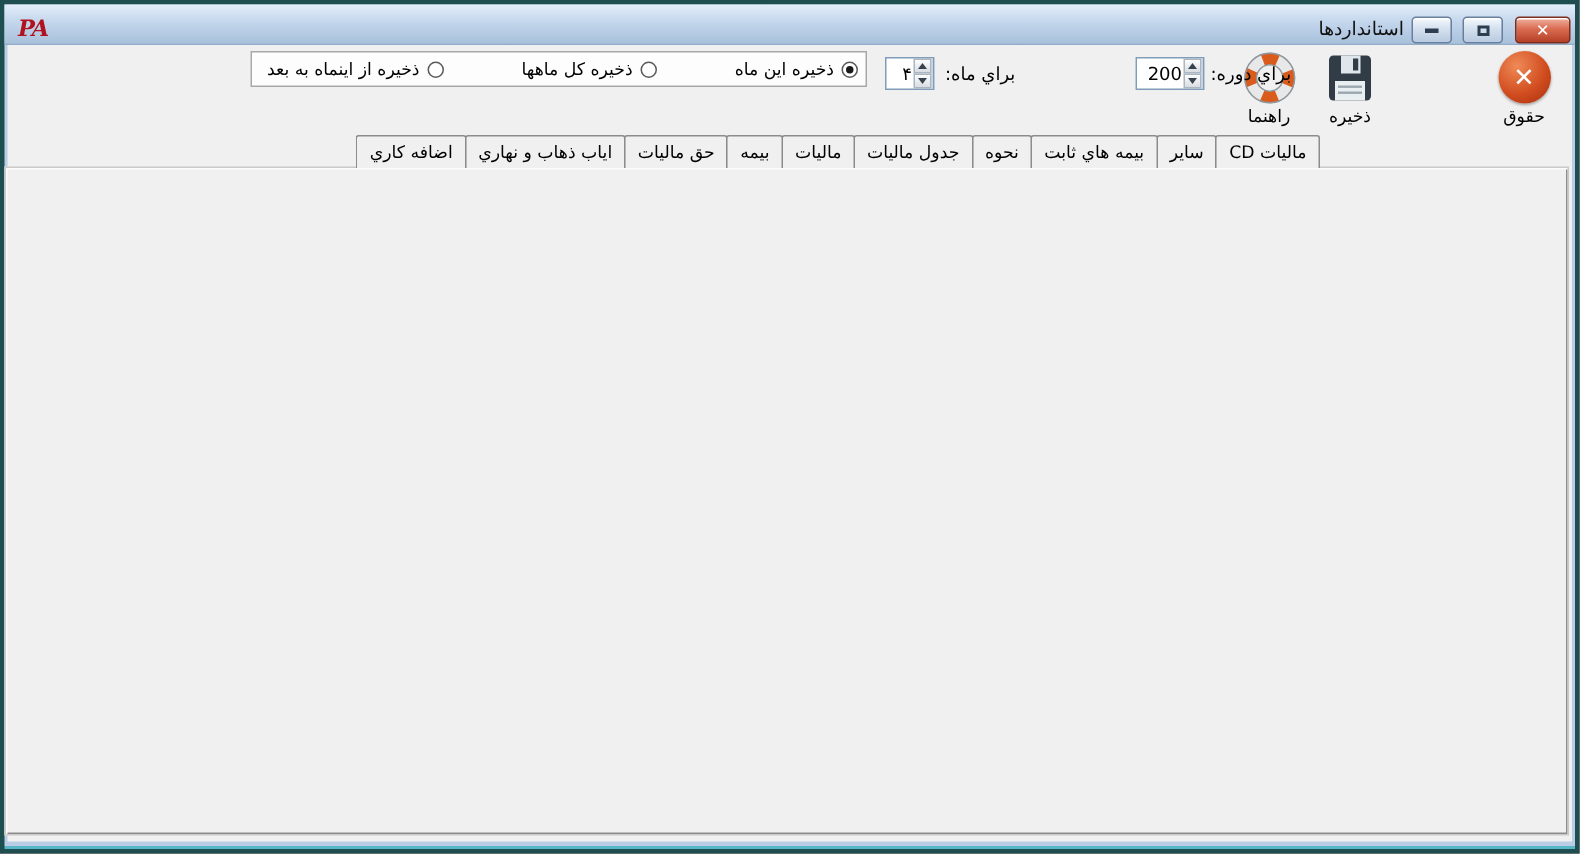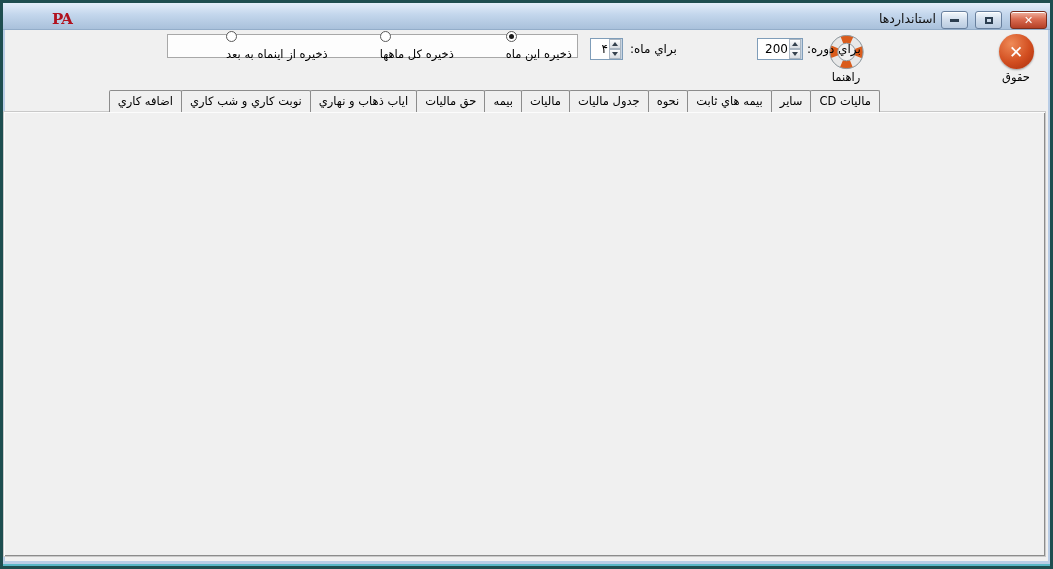"PA" .brand { font-style: none -> italic; margin-left: 40px -> none }
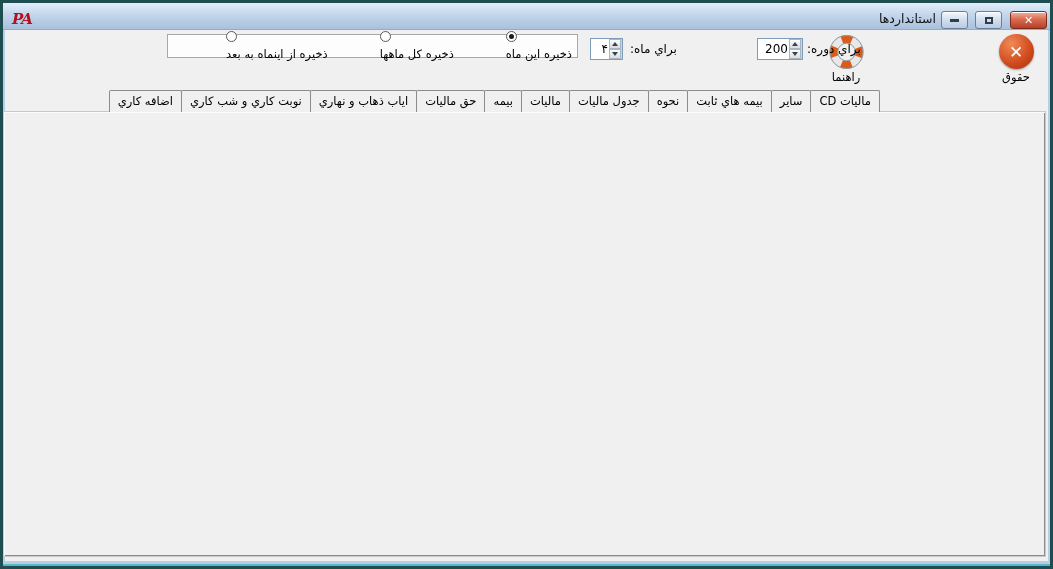"ذخيره از اينماه به بعد" .radio-item { align-items: flex-end -> center; flex-direction: column -> none }
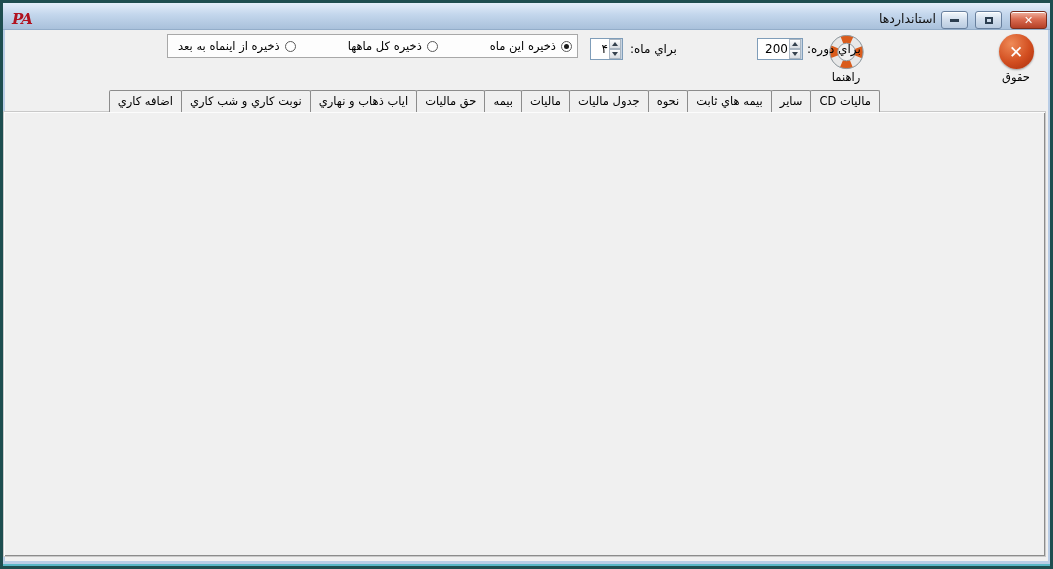"ذخيره" div.tool-btn { html: none -> <div> <span> <svg> <rect></rect> <rect></rect> <rect></rect> <rect></rect> <rect></rect> <rect></rect> </svg> </span> <span>ذخيره</span> </div> }
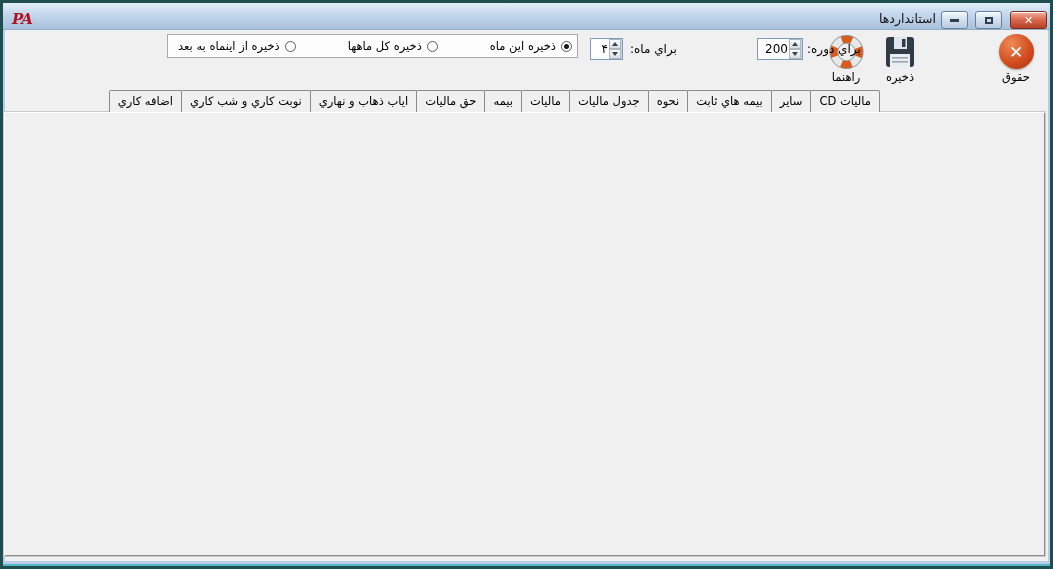"نوبت كاري و شب كاري" span.tab { html: <span>نوبت كاري و شب كاري</span> -> none }
